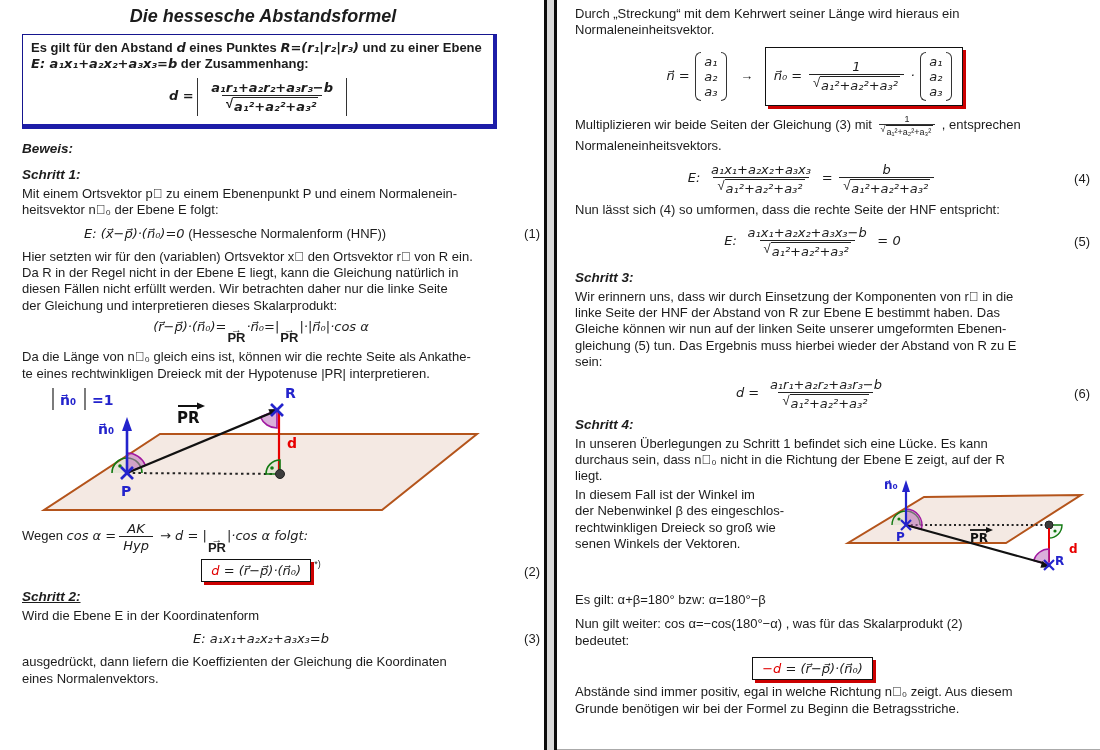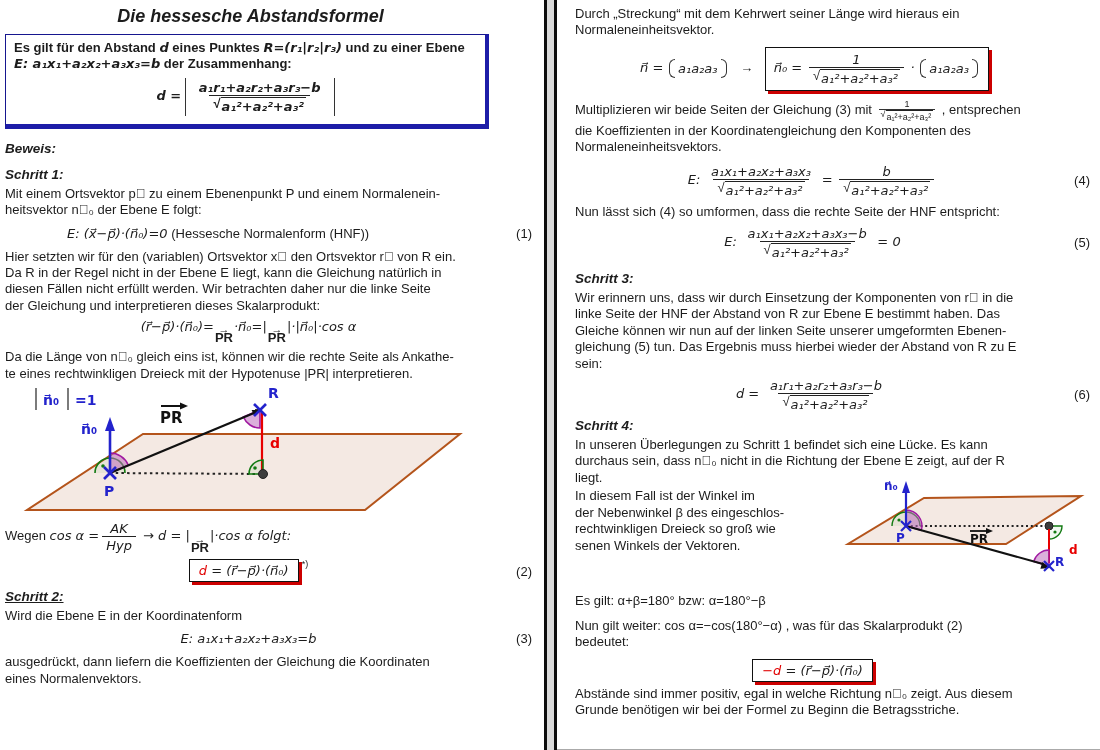"Die hessesche Abstandsformel" .col-left { left: 0 -> 8px; padding: 2px 4px 0 5px -> 2px 4px 0 14px }
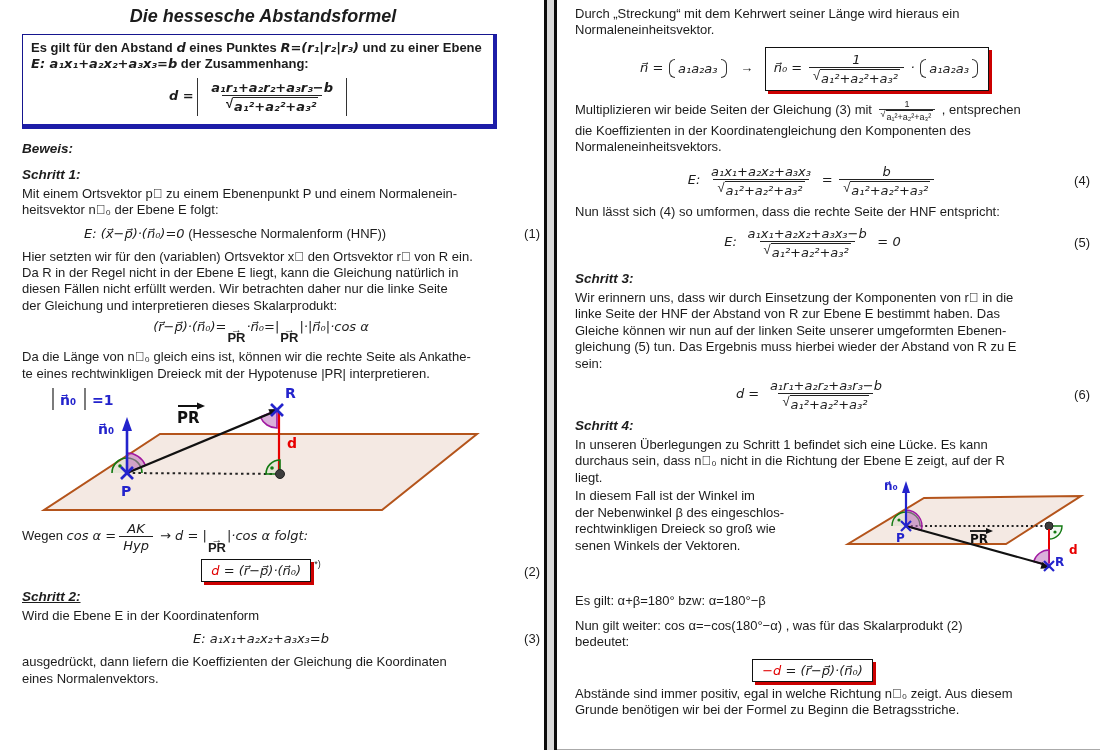"a₁" .cvec .ents { flex-direction: row -> column }
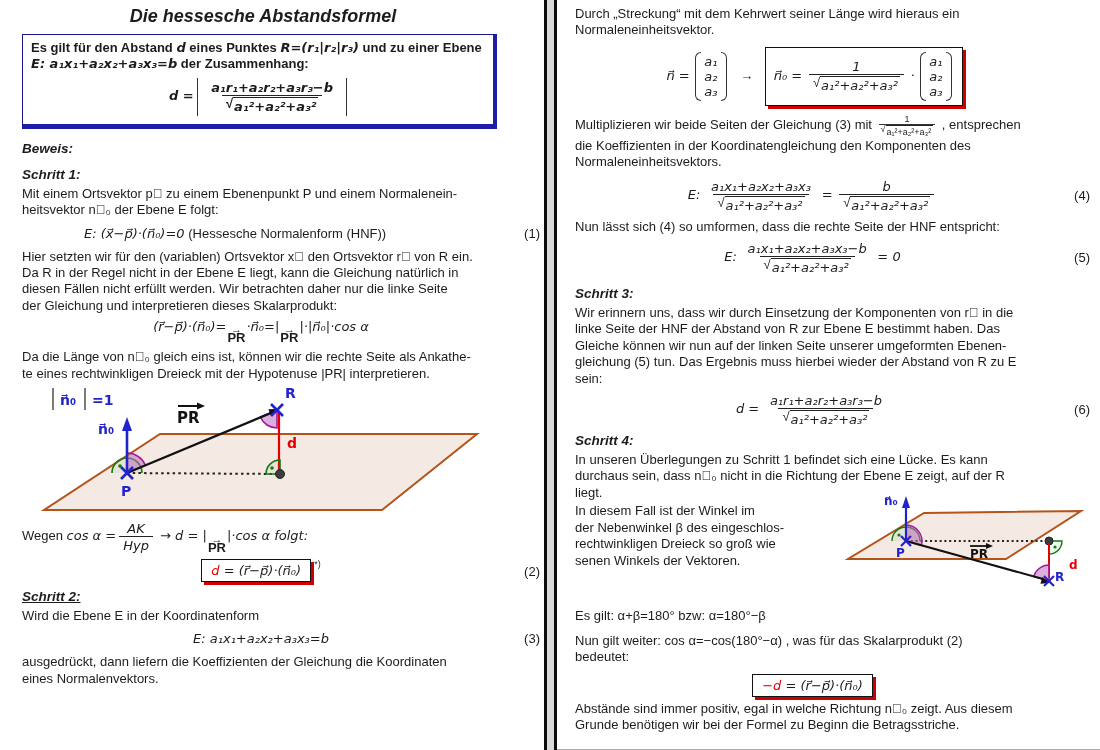"die Koeffizienten in der" div.ln { html: <div>die Koeffizienten in der Koordinatengleichung den Komponenten des</div> -> none }
